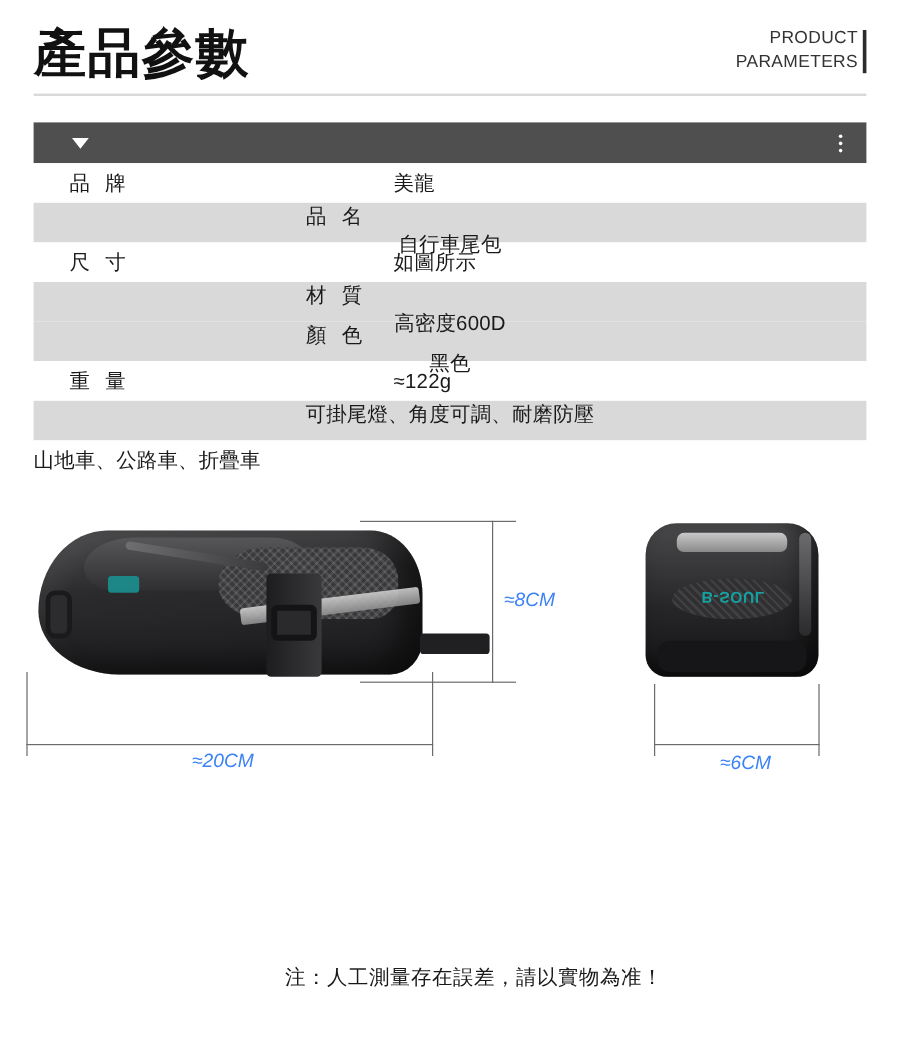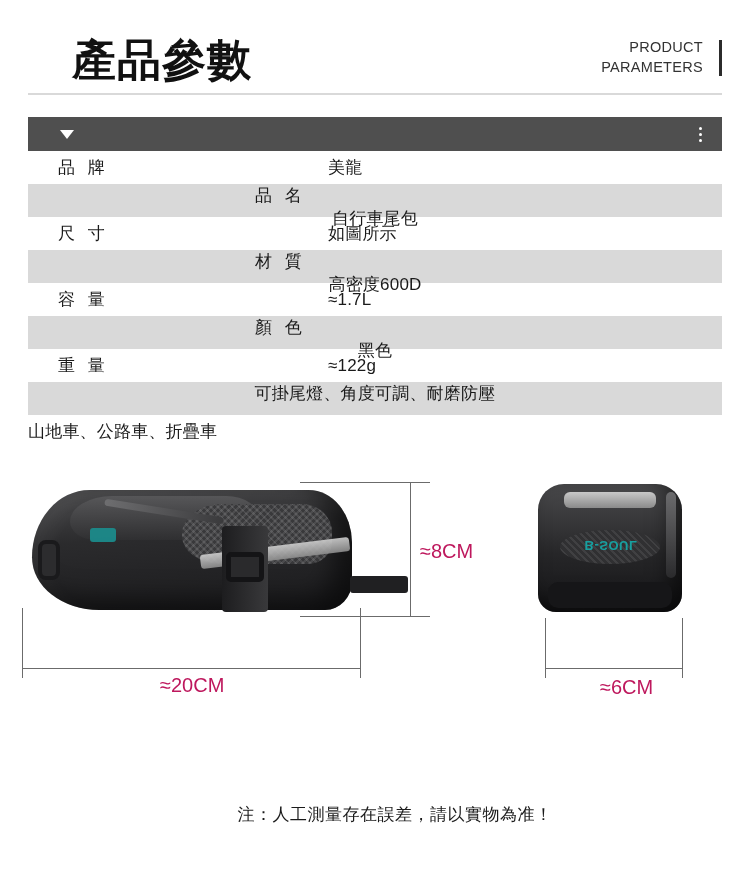"產品參數" .header { margin-left: 44px -> none; padding: 37px 28px 10px 28px -> 22px 28px 10px 28px }
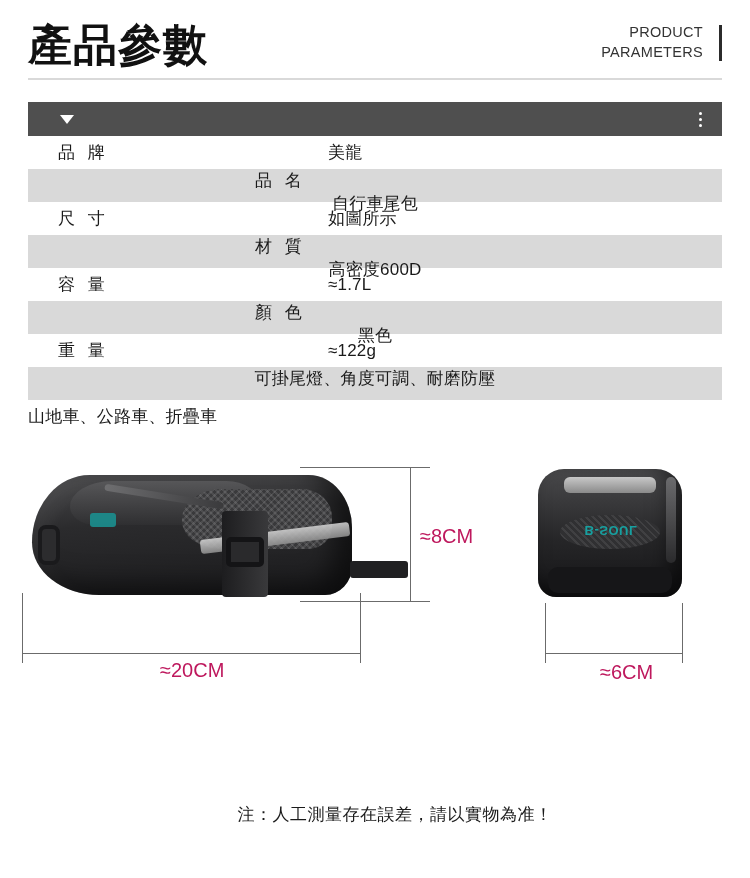"PRODUCT" .header-en { gap: 16px -> 4px }
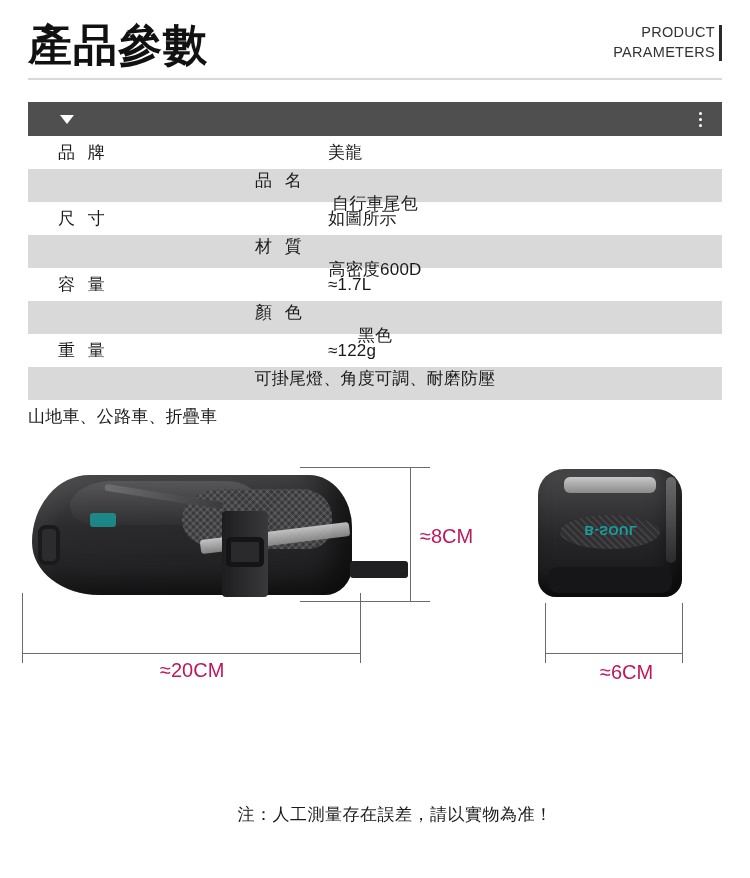"容 量" div.spec-row { html: <div> <div>容 量</div> <div>≈1.7L</div> </div> -> none }
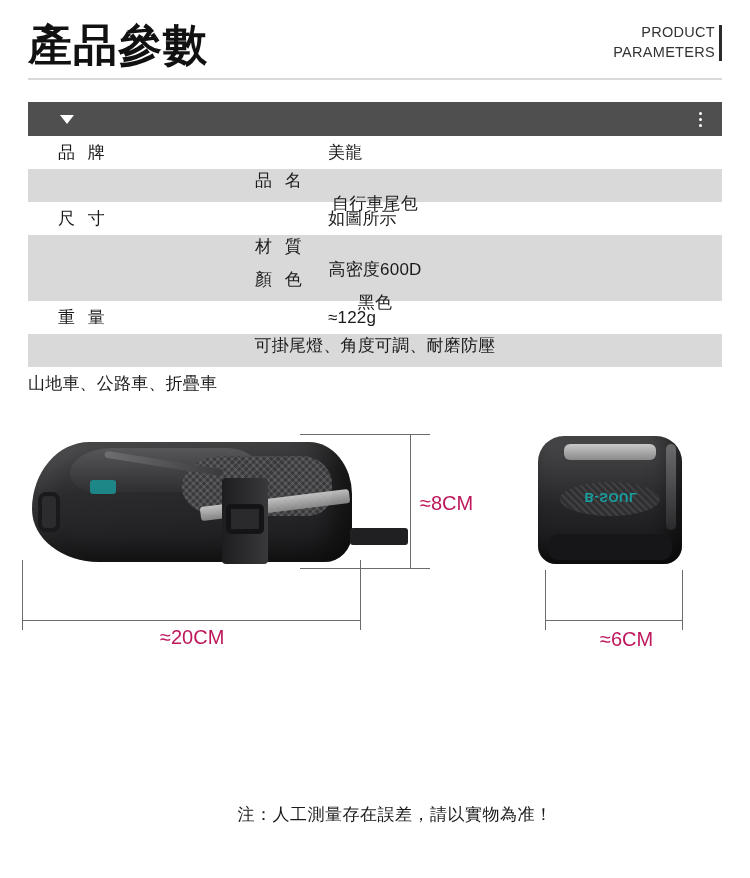"≈8CM" .meas-label { color: #be185d -> #3b82f6; font-size: 20px -> 16px; font-style: none -> italic }
